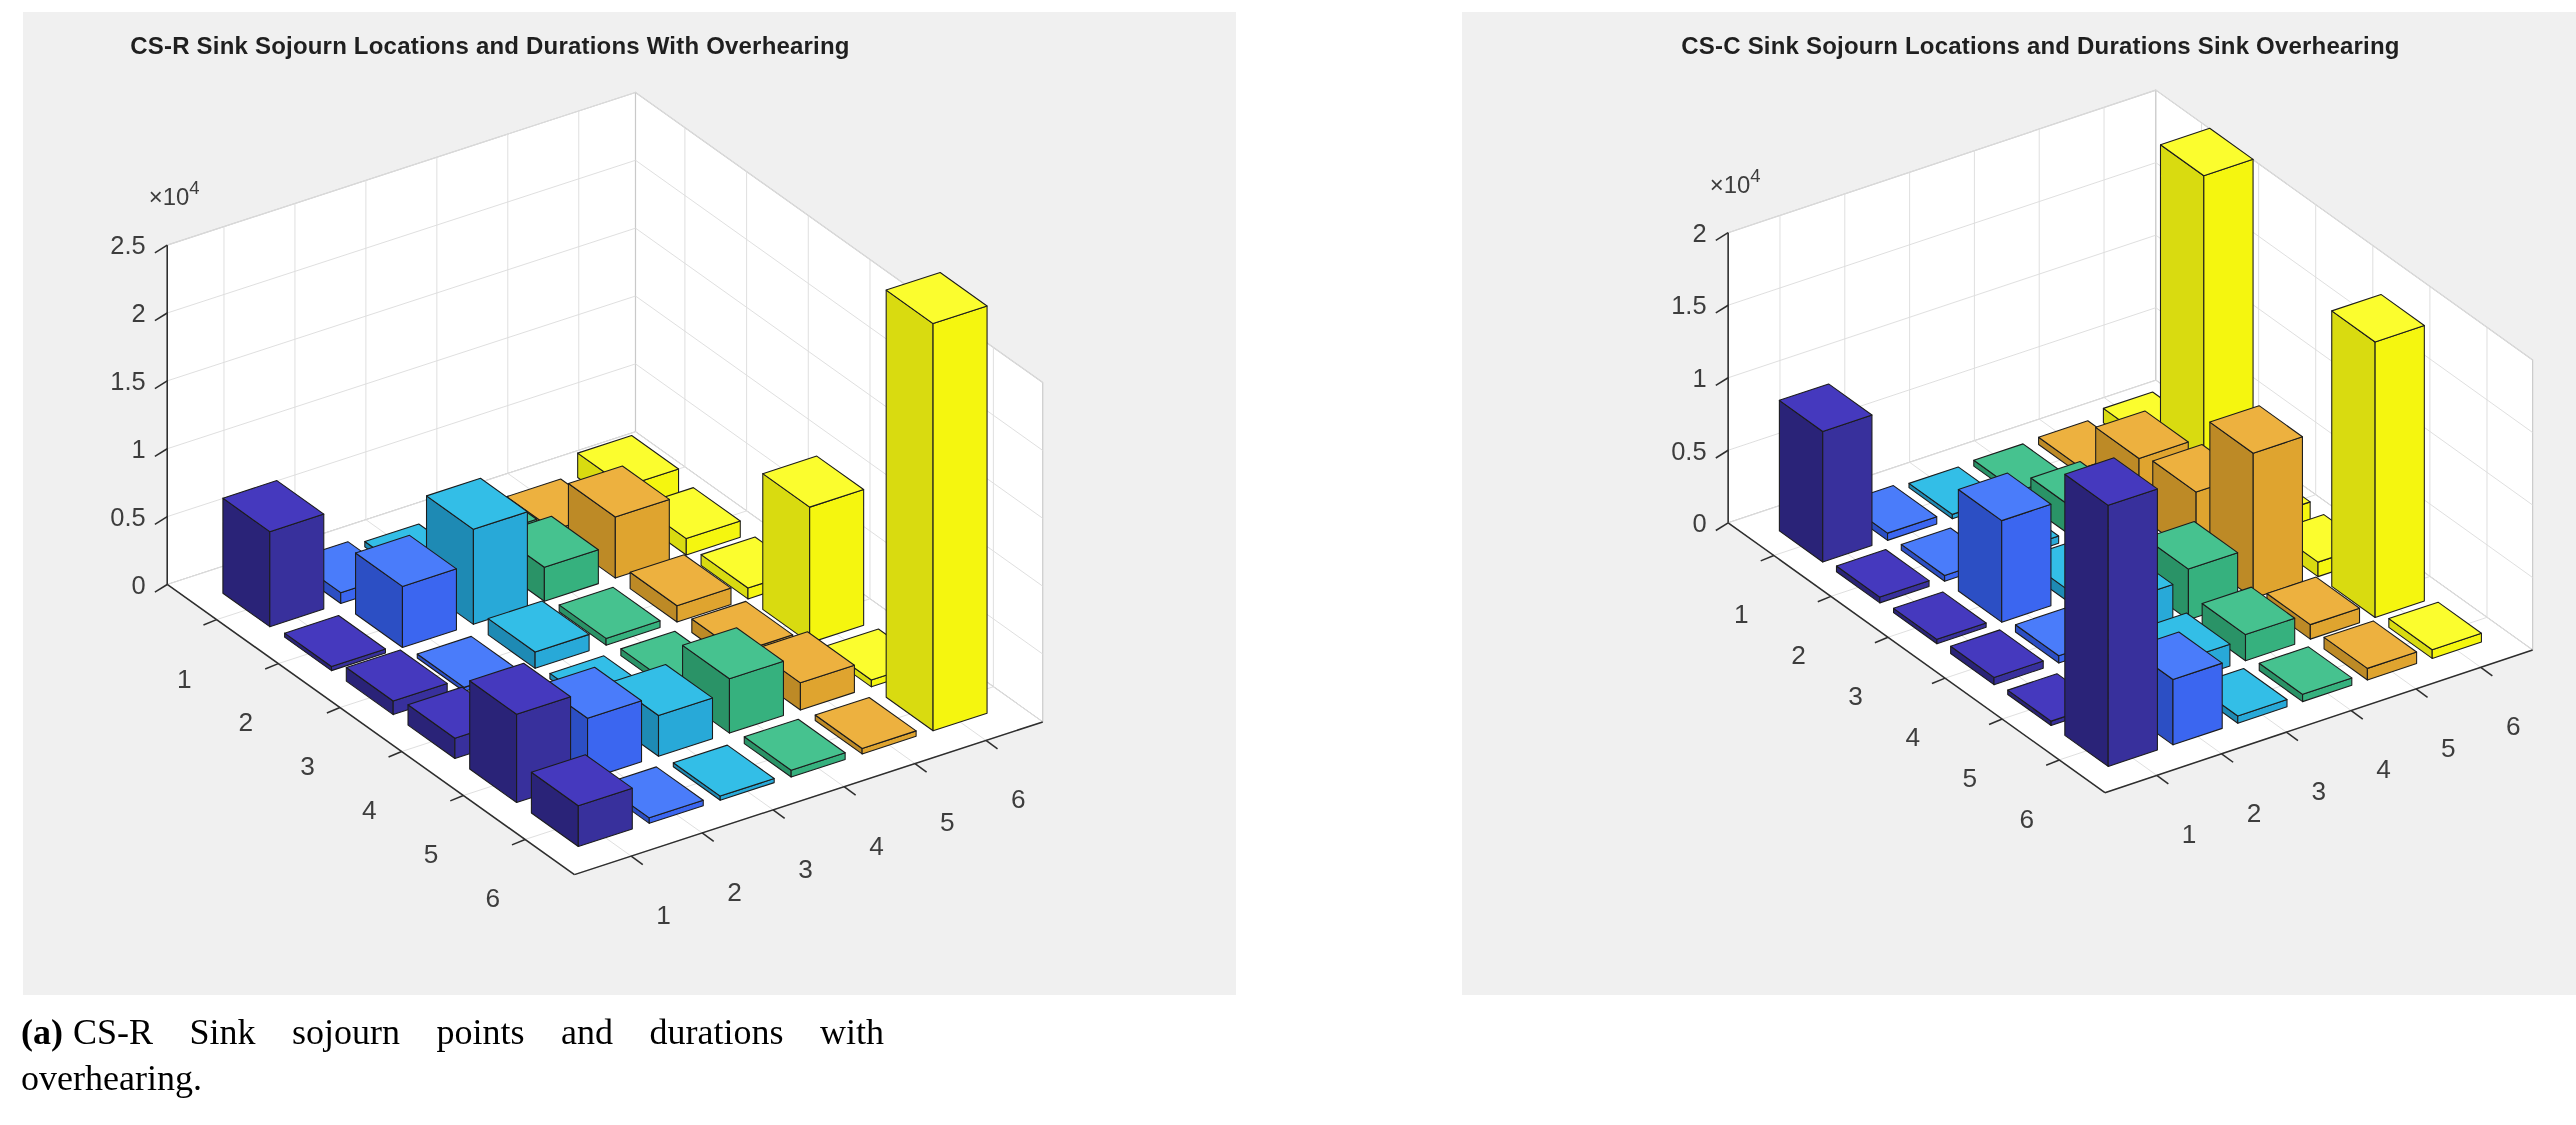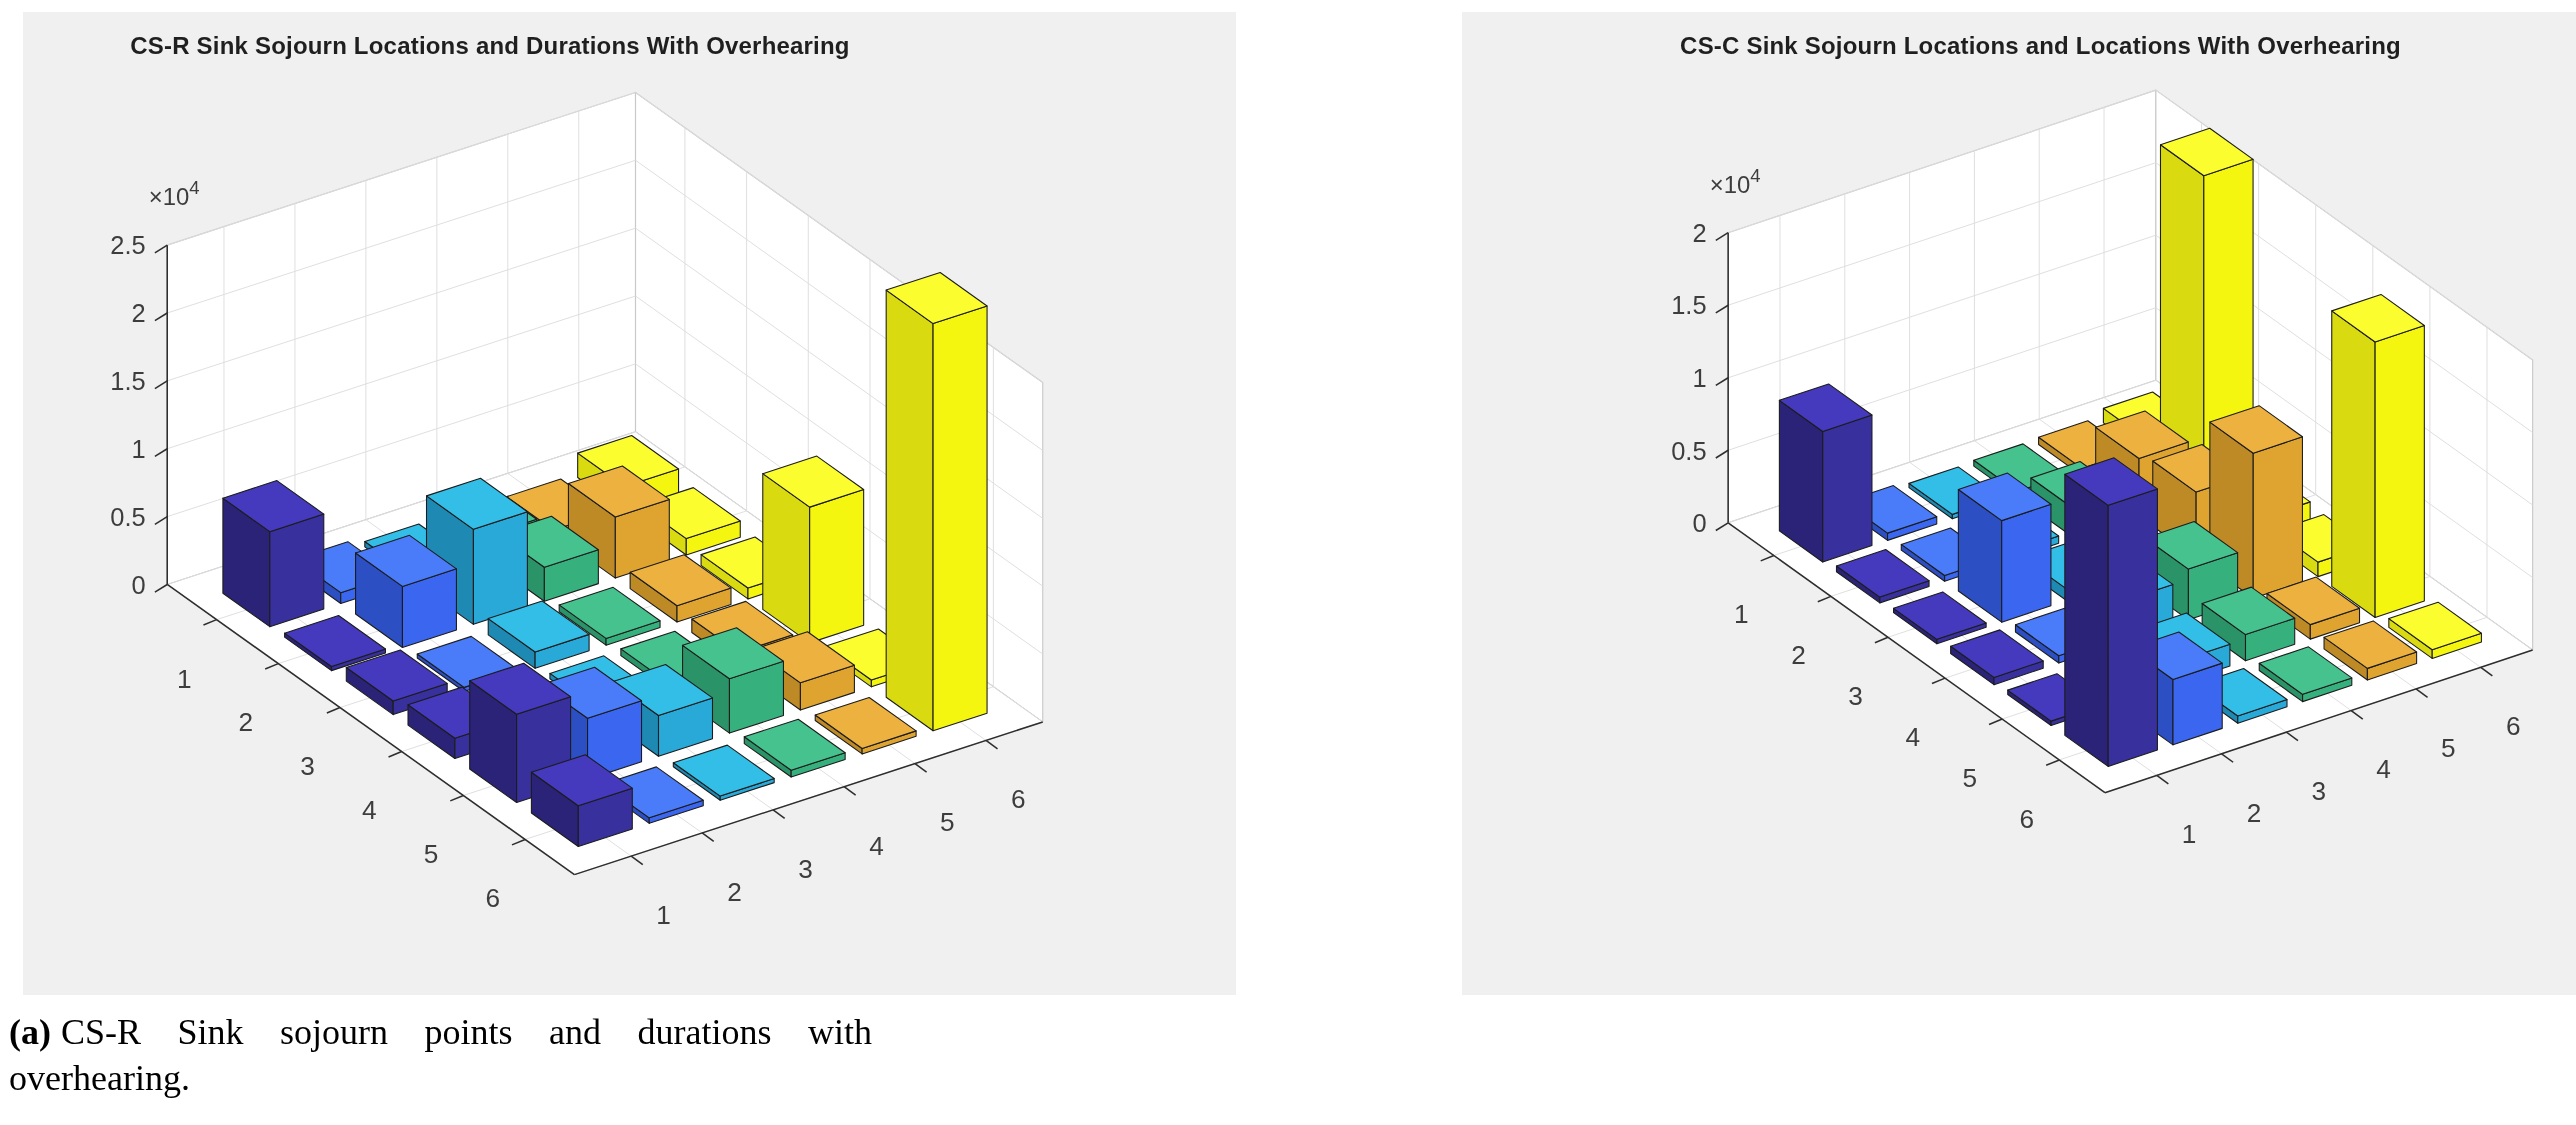"CS-C Sink Sojourn Locations and" div.chart-title { text: Locations With -> Durations Sink }
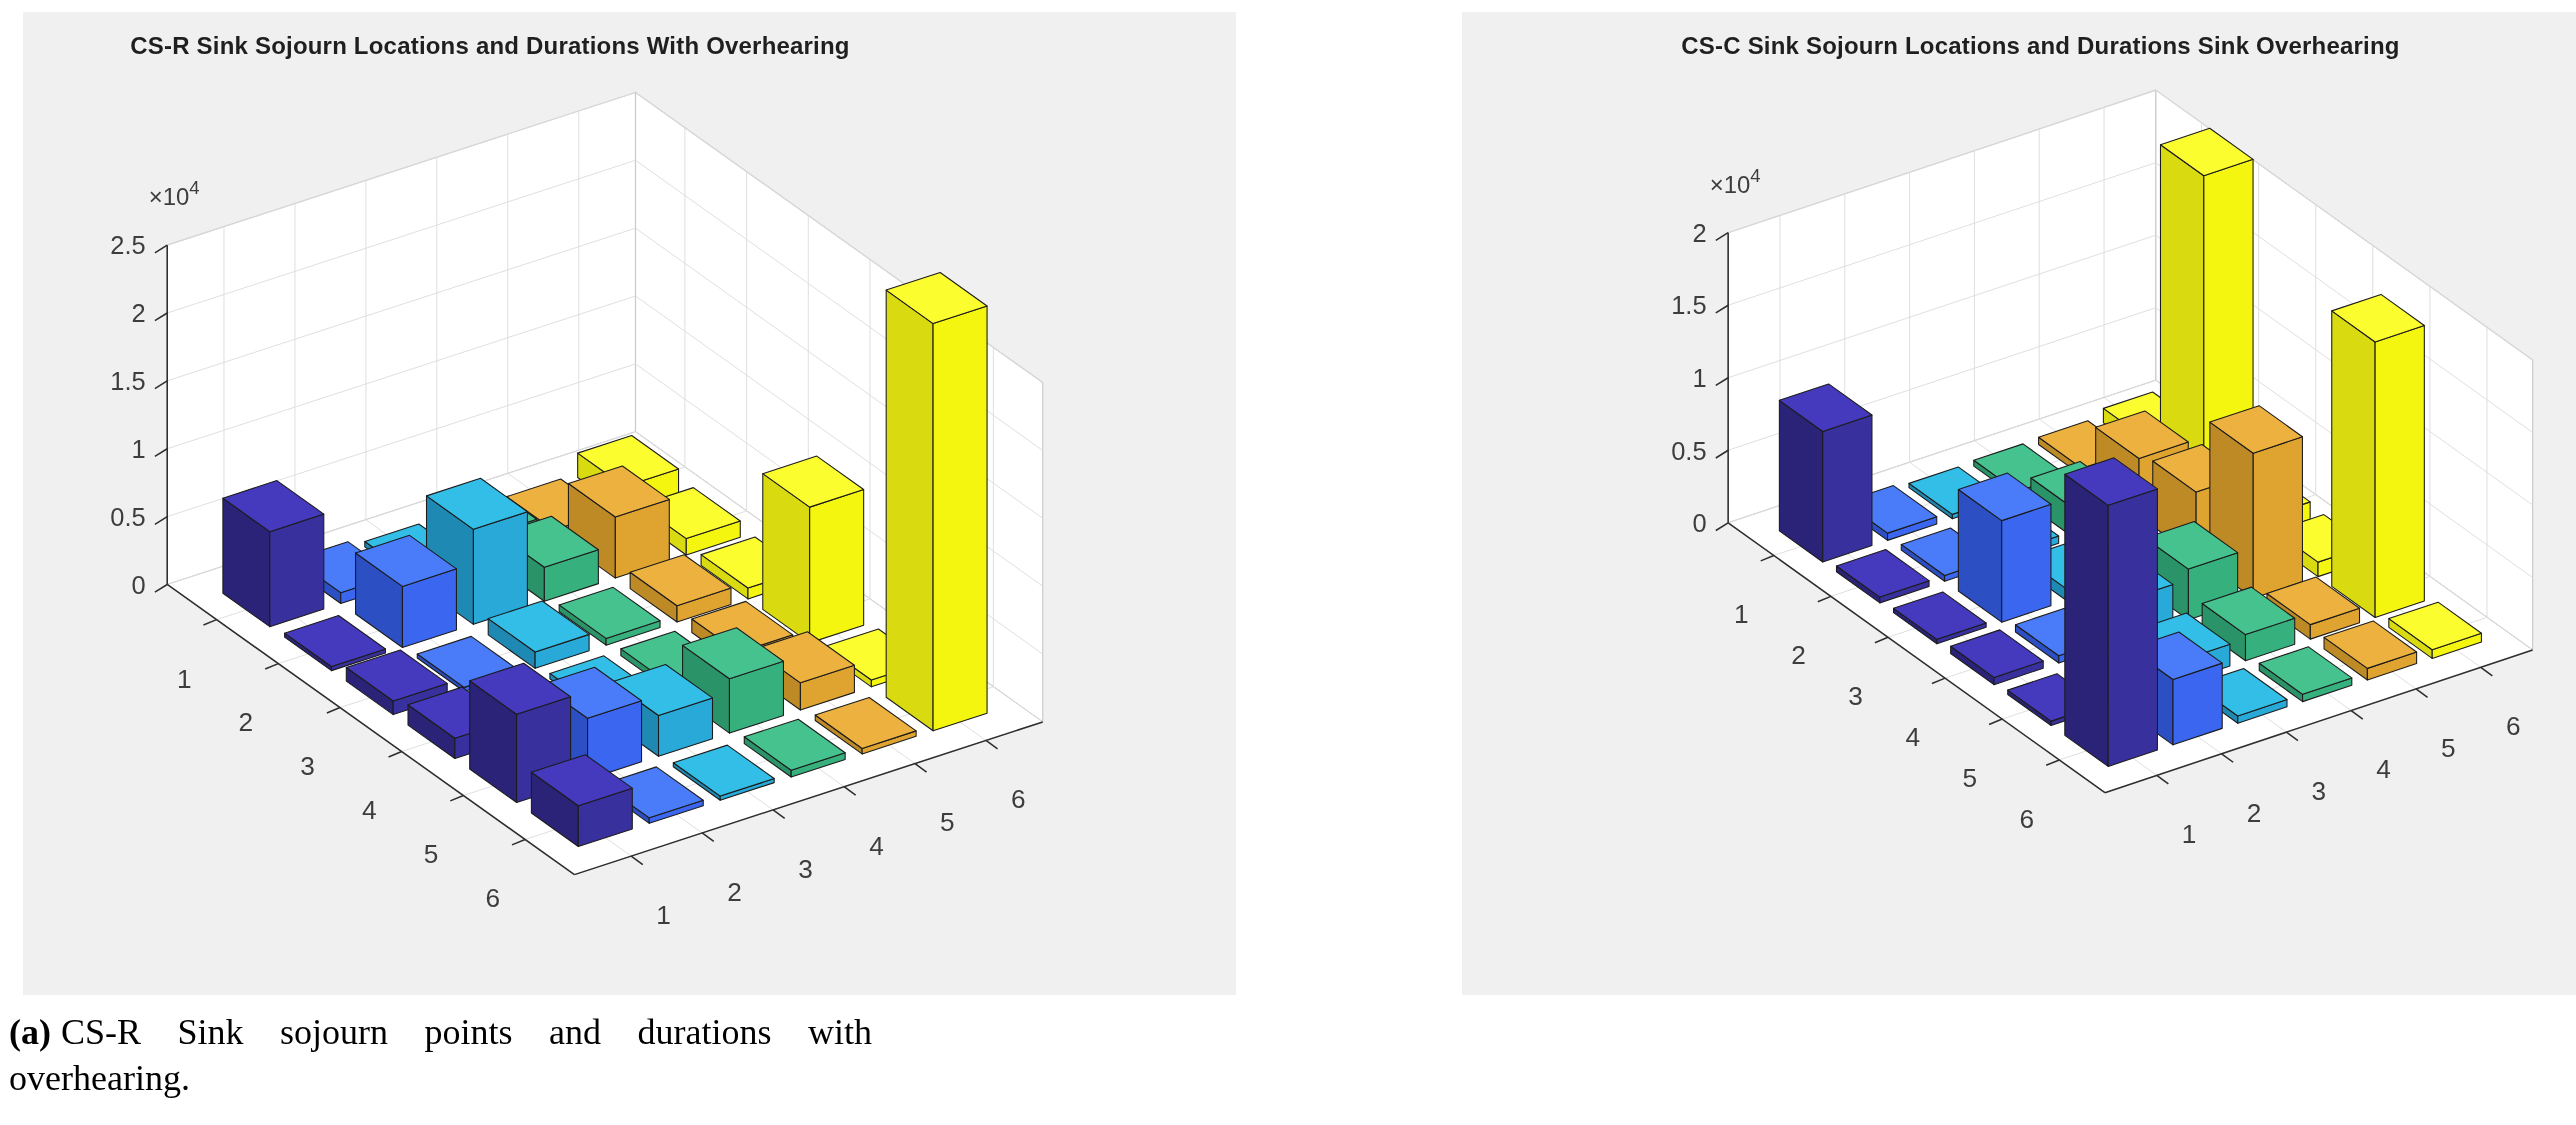"(a) CS-R Sink sojourn points" .caption-a { left: 9px -> 21px }
